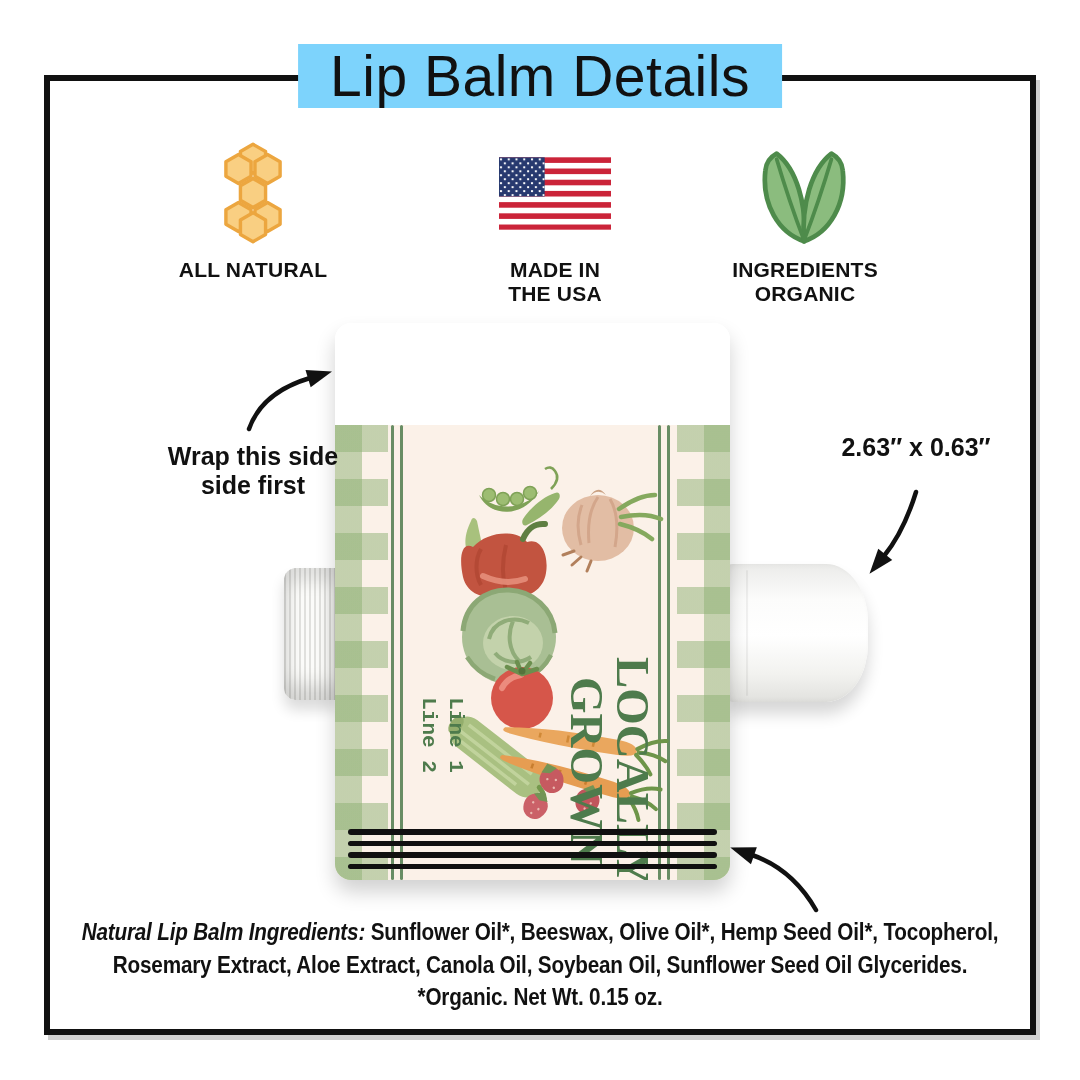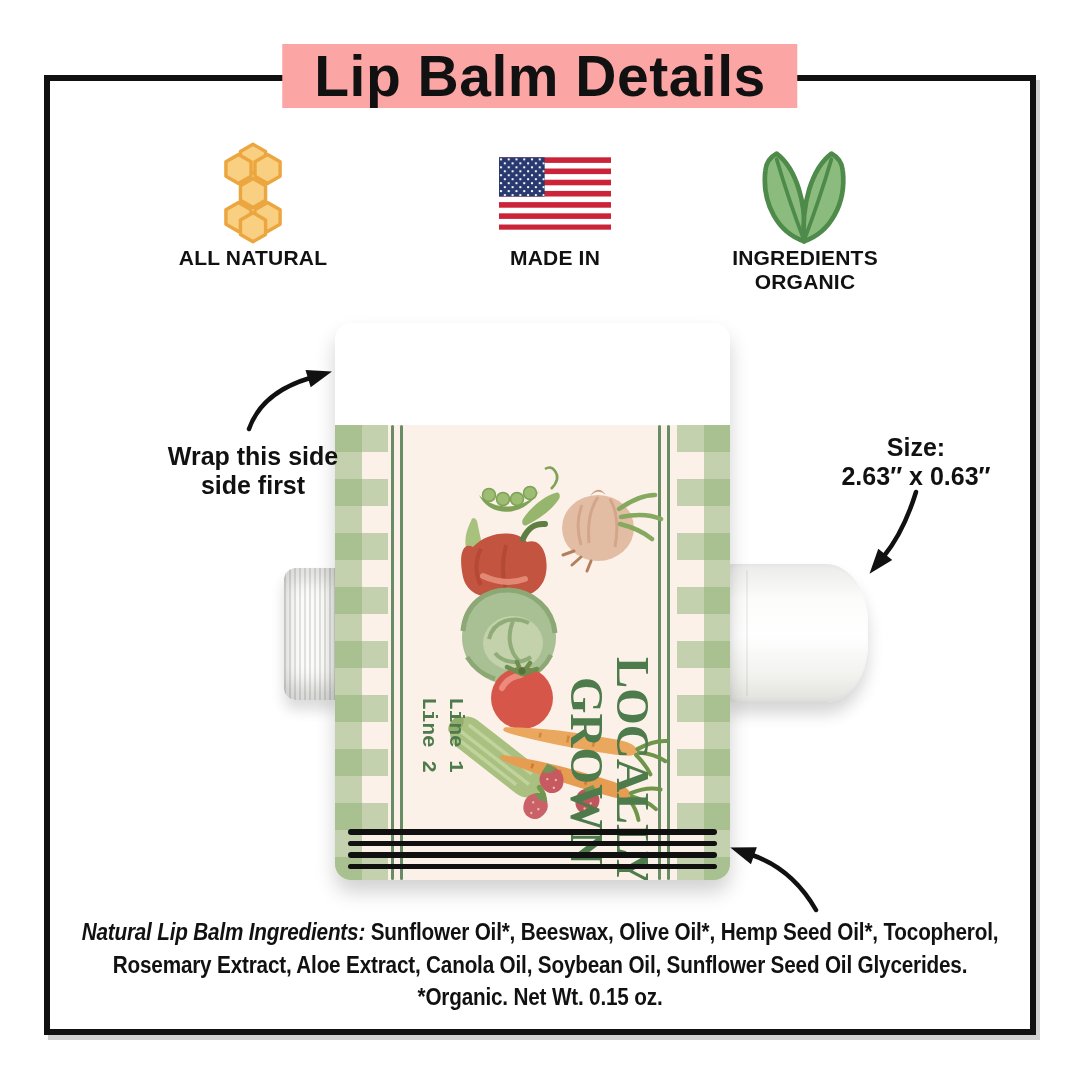"Lip Balm Details" .page-title { background: #fca5a5 -> #7dd3fc; font-weight: 700 -> 400 }
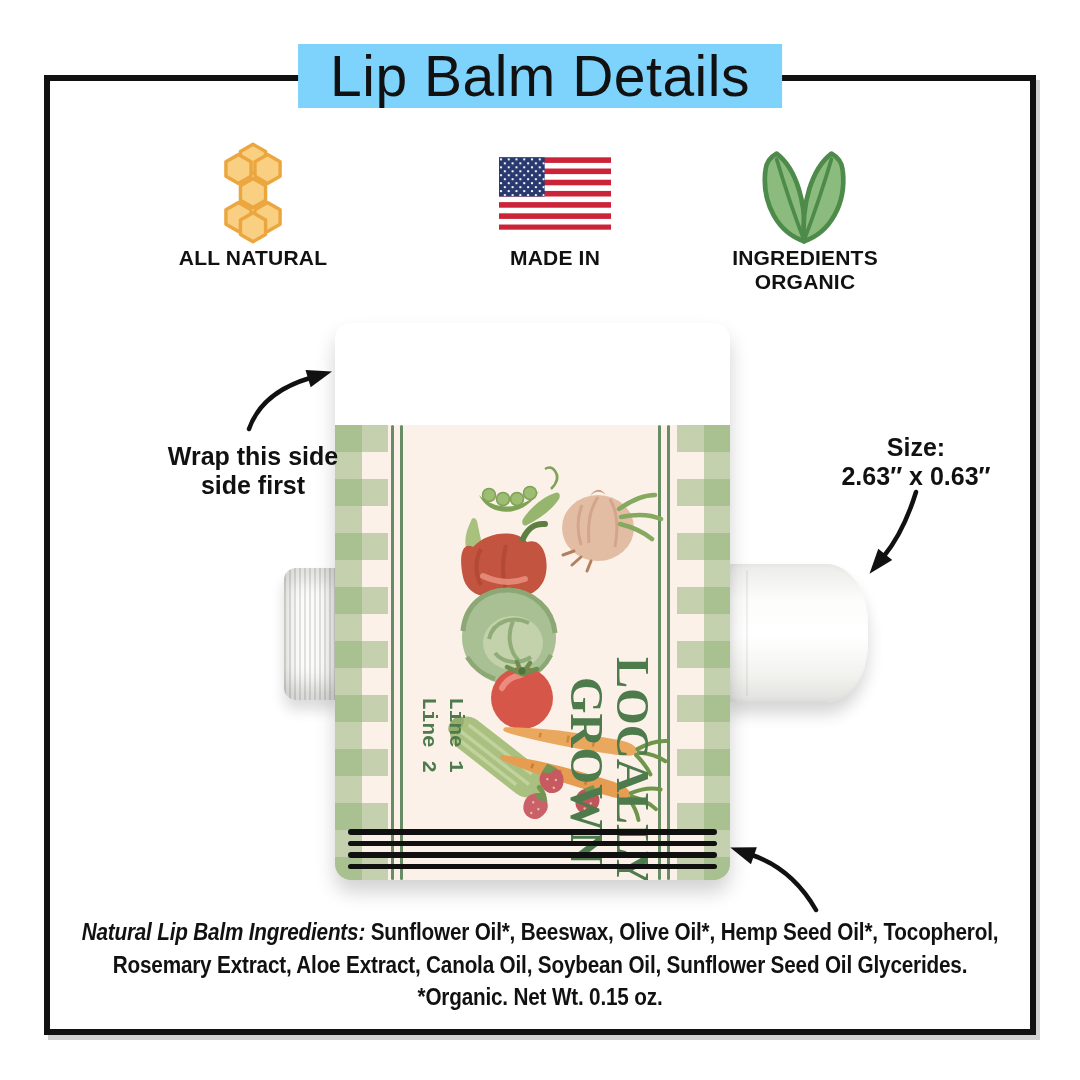"ALL NATURAL" .feature .flabel { margin-top: none -> 12px }
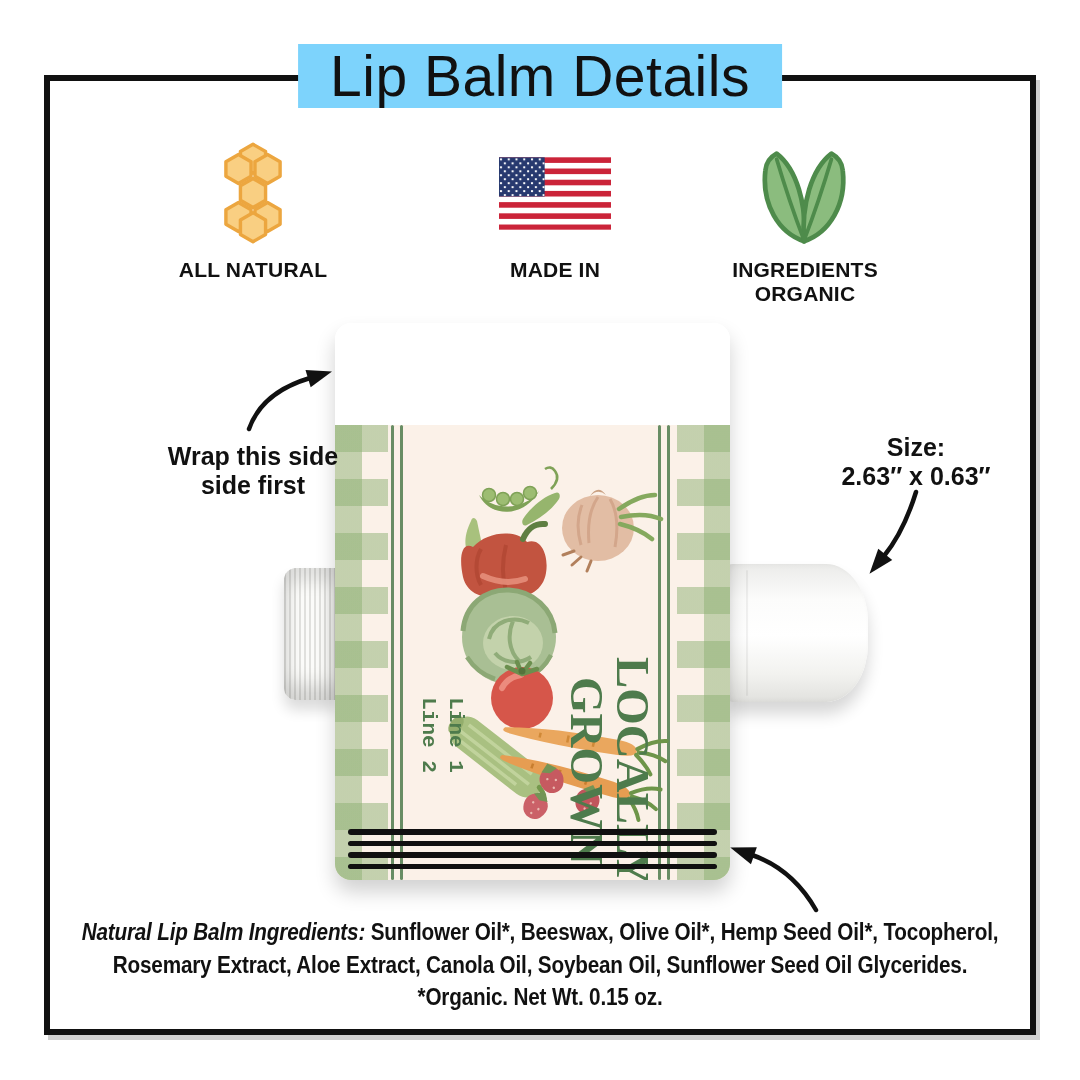"THE USA" div { html: none -> <div>THE USA</div> }
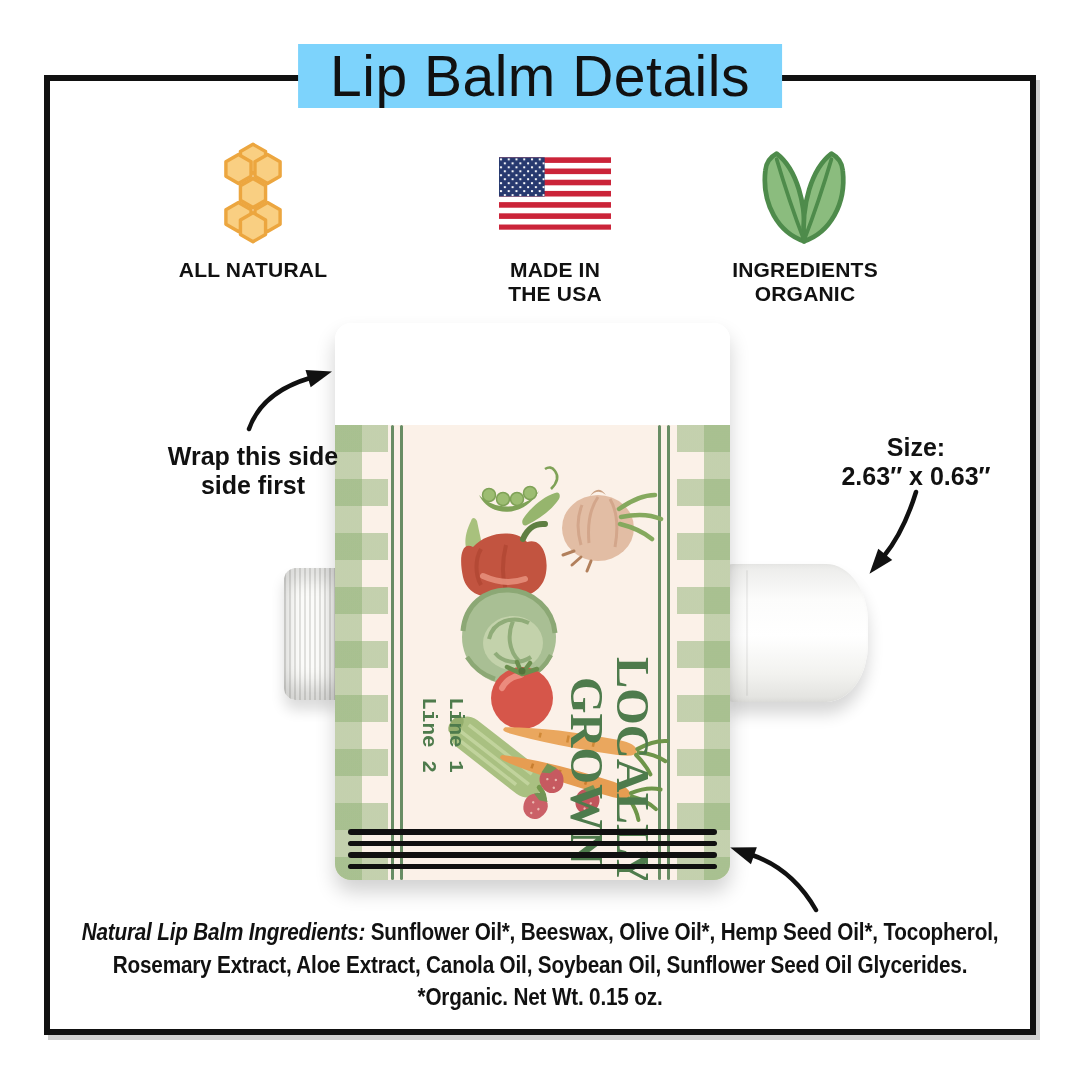"Size:" div { html: <div>Size:</div> -> none }
